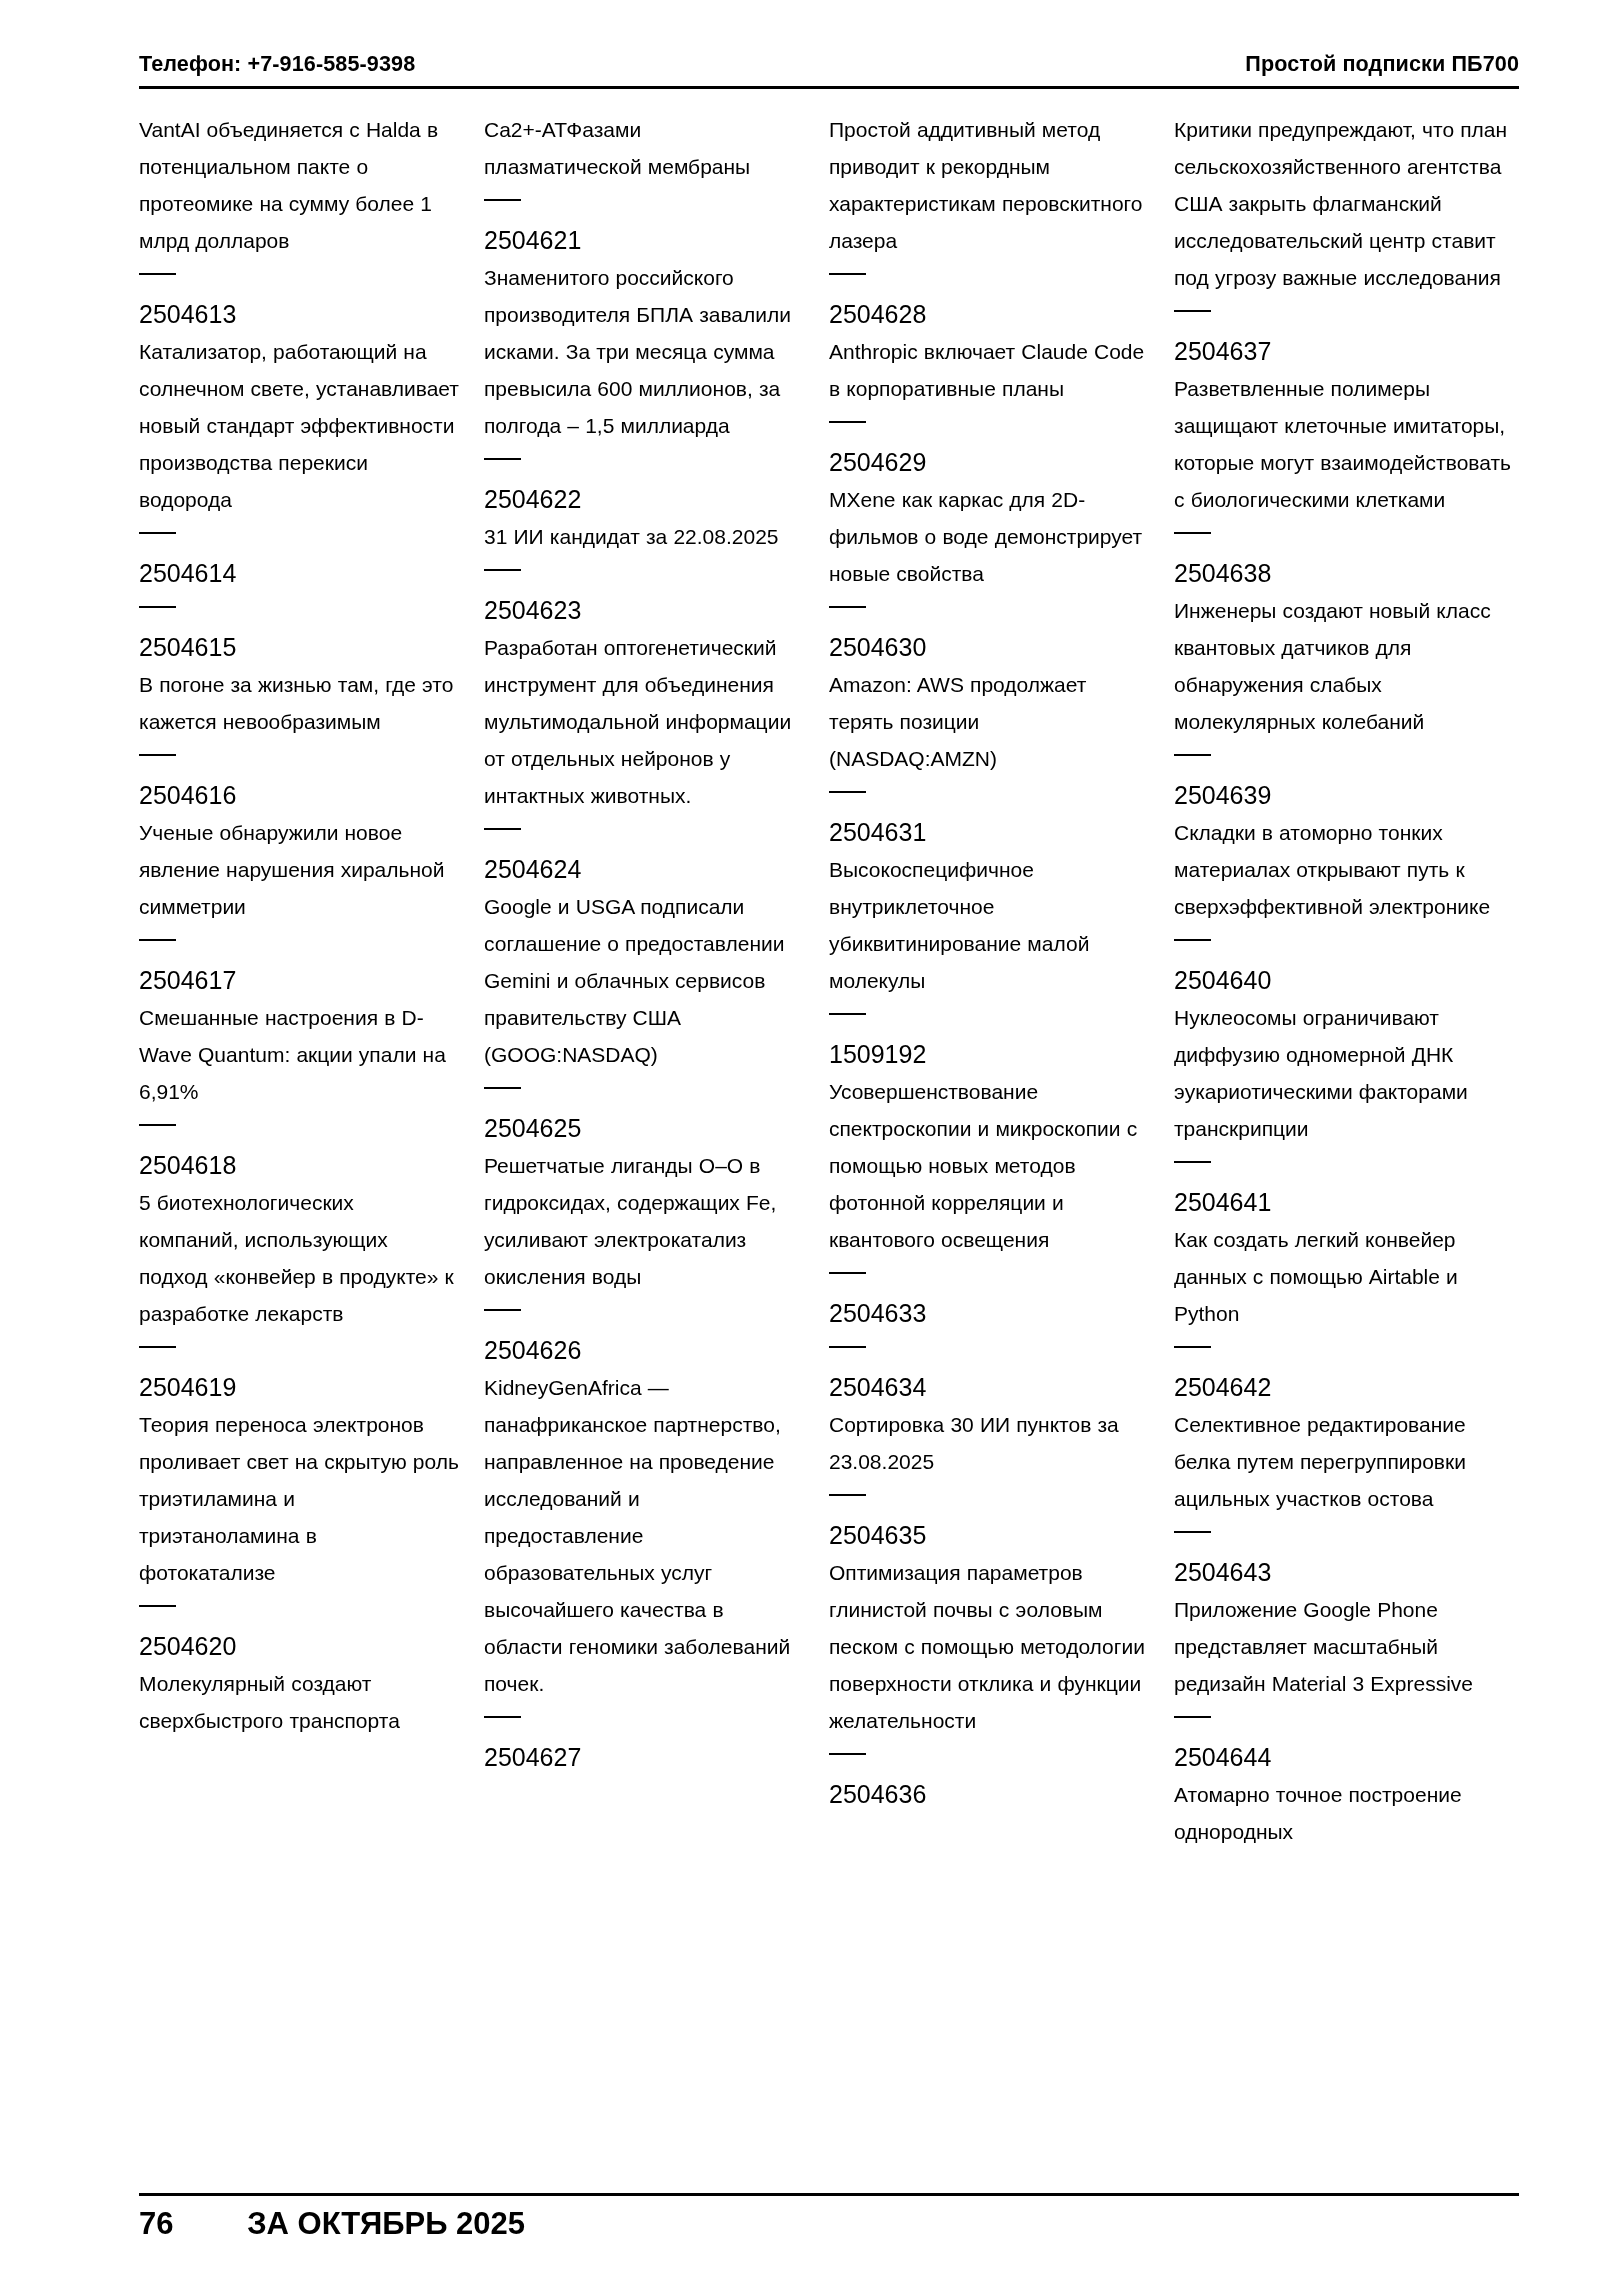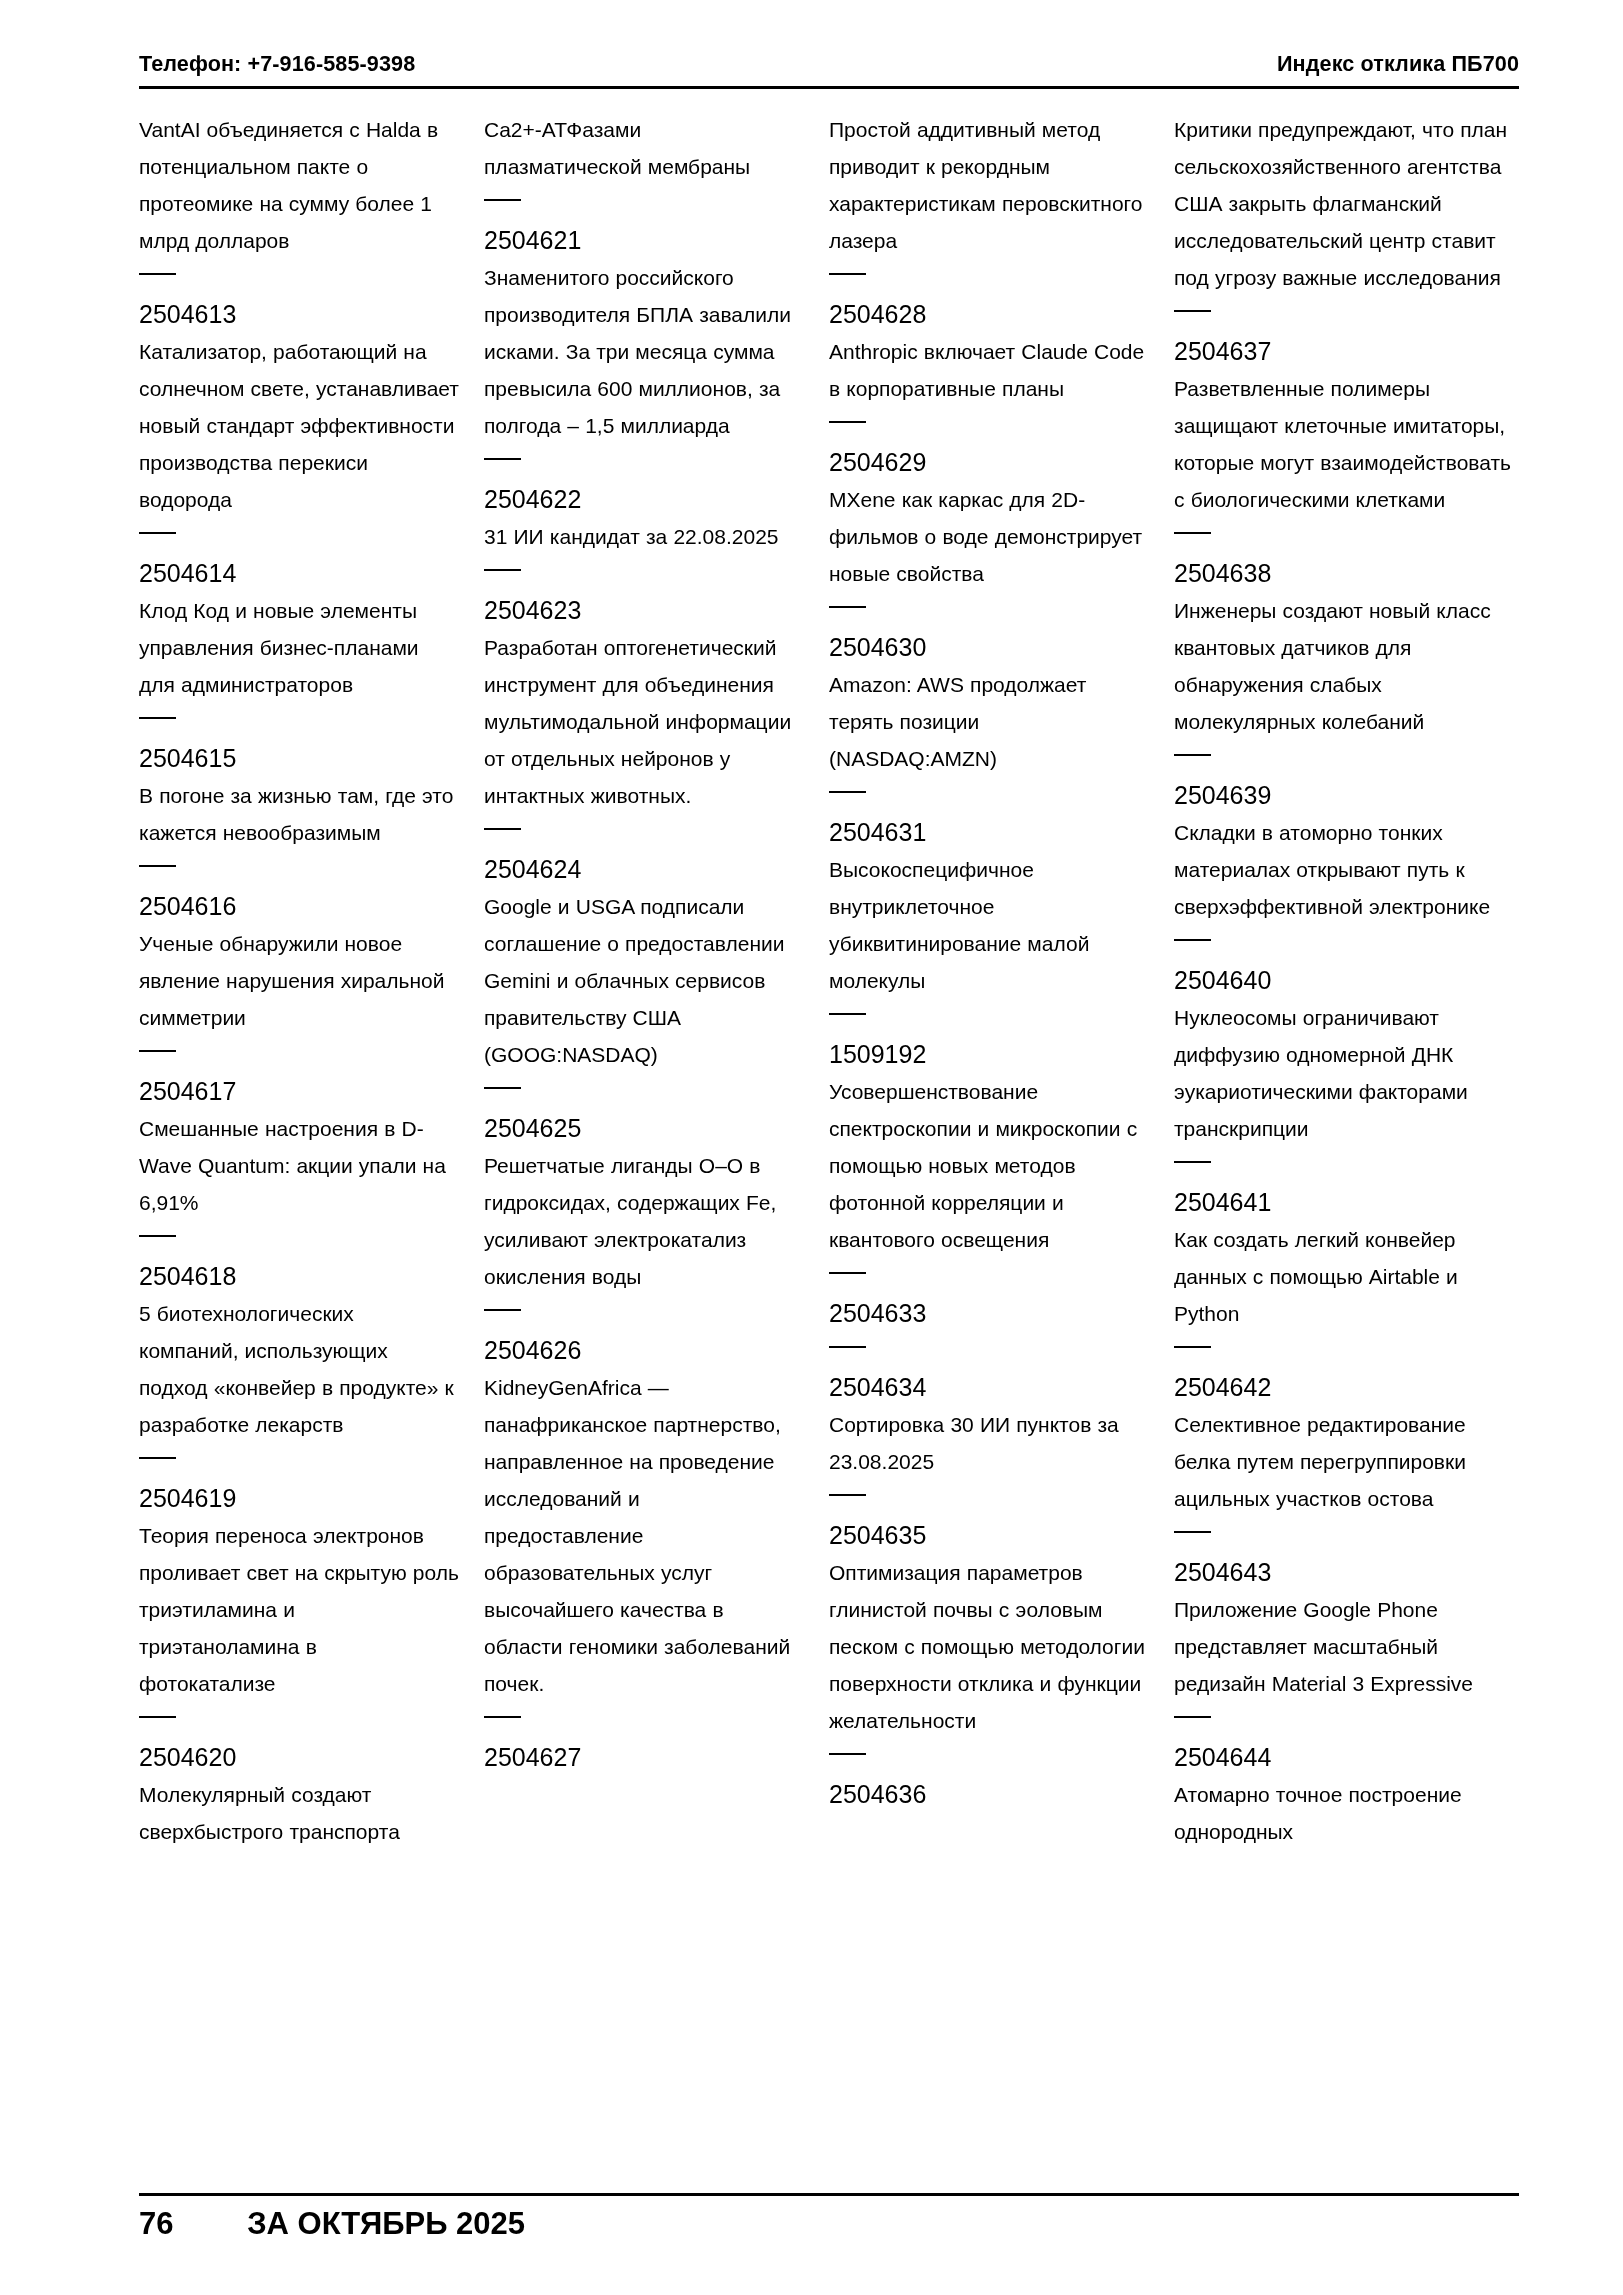"Индекс отклика ПБ700" div.right { text: Индекс отклика -> Простой подписки }
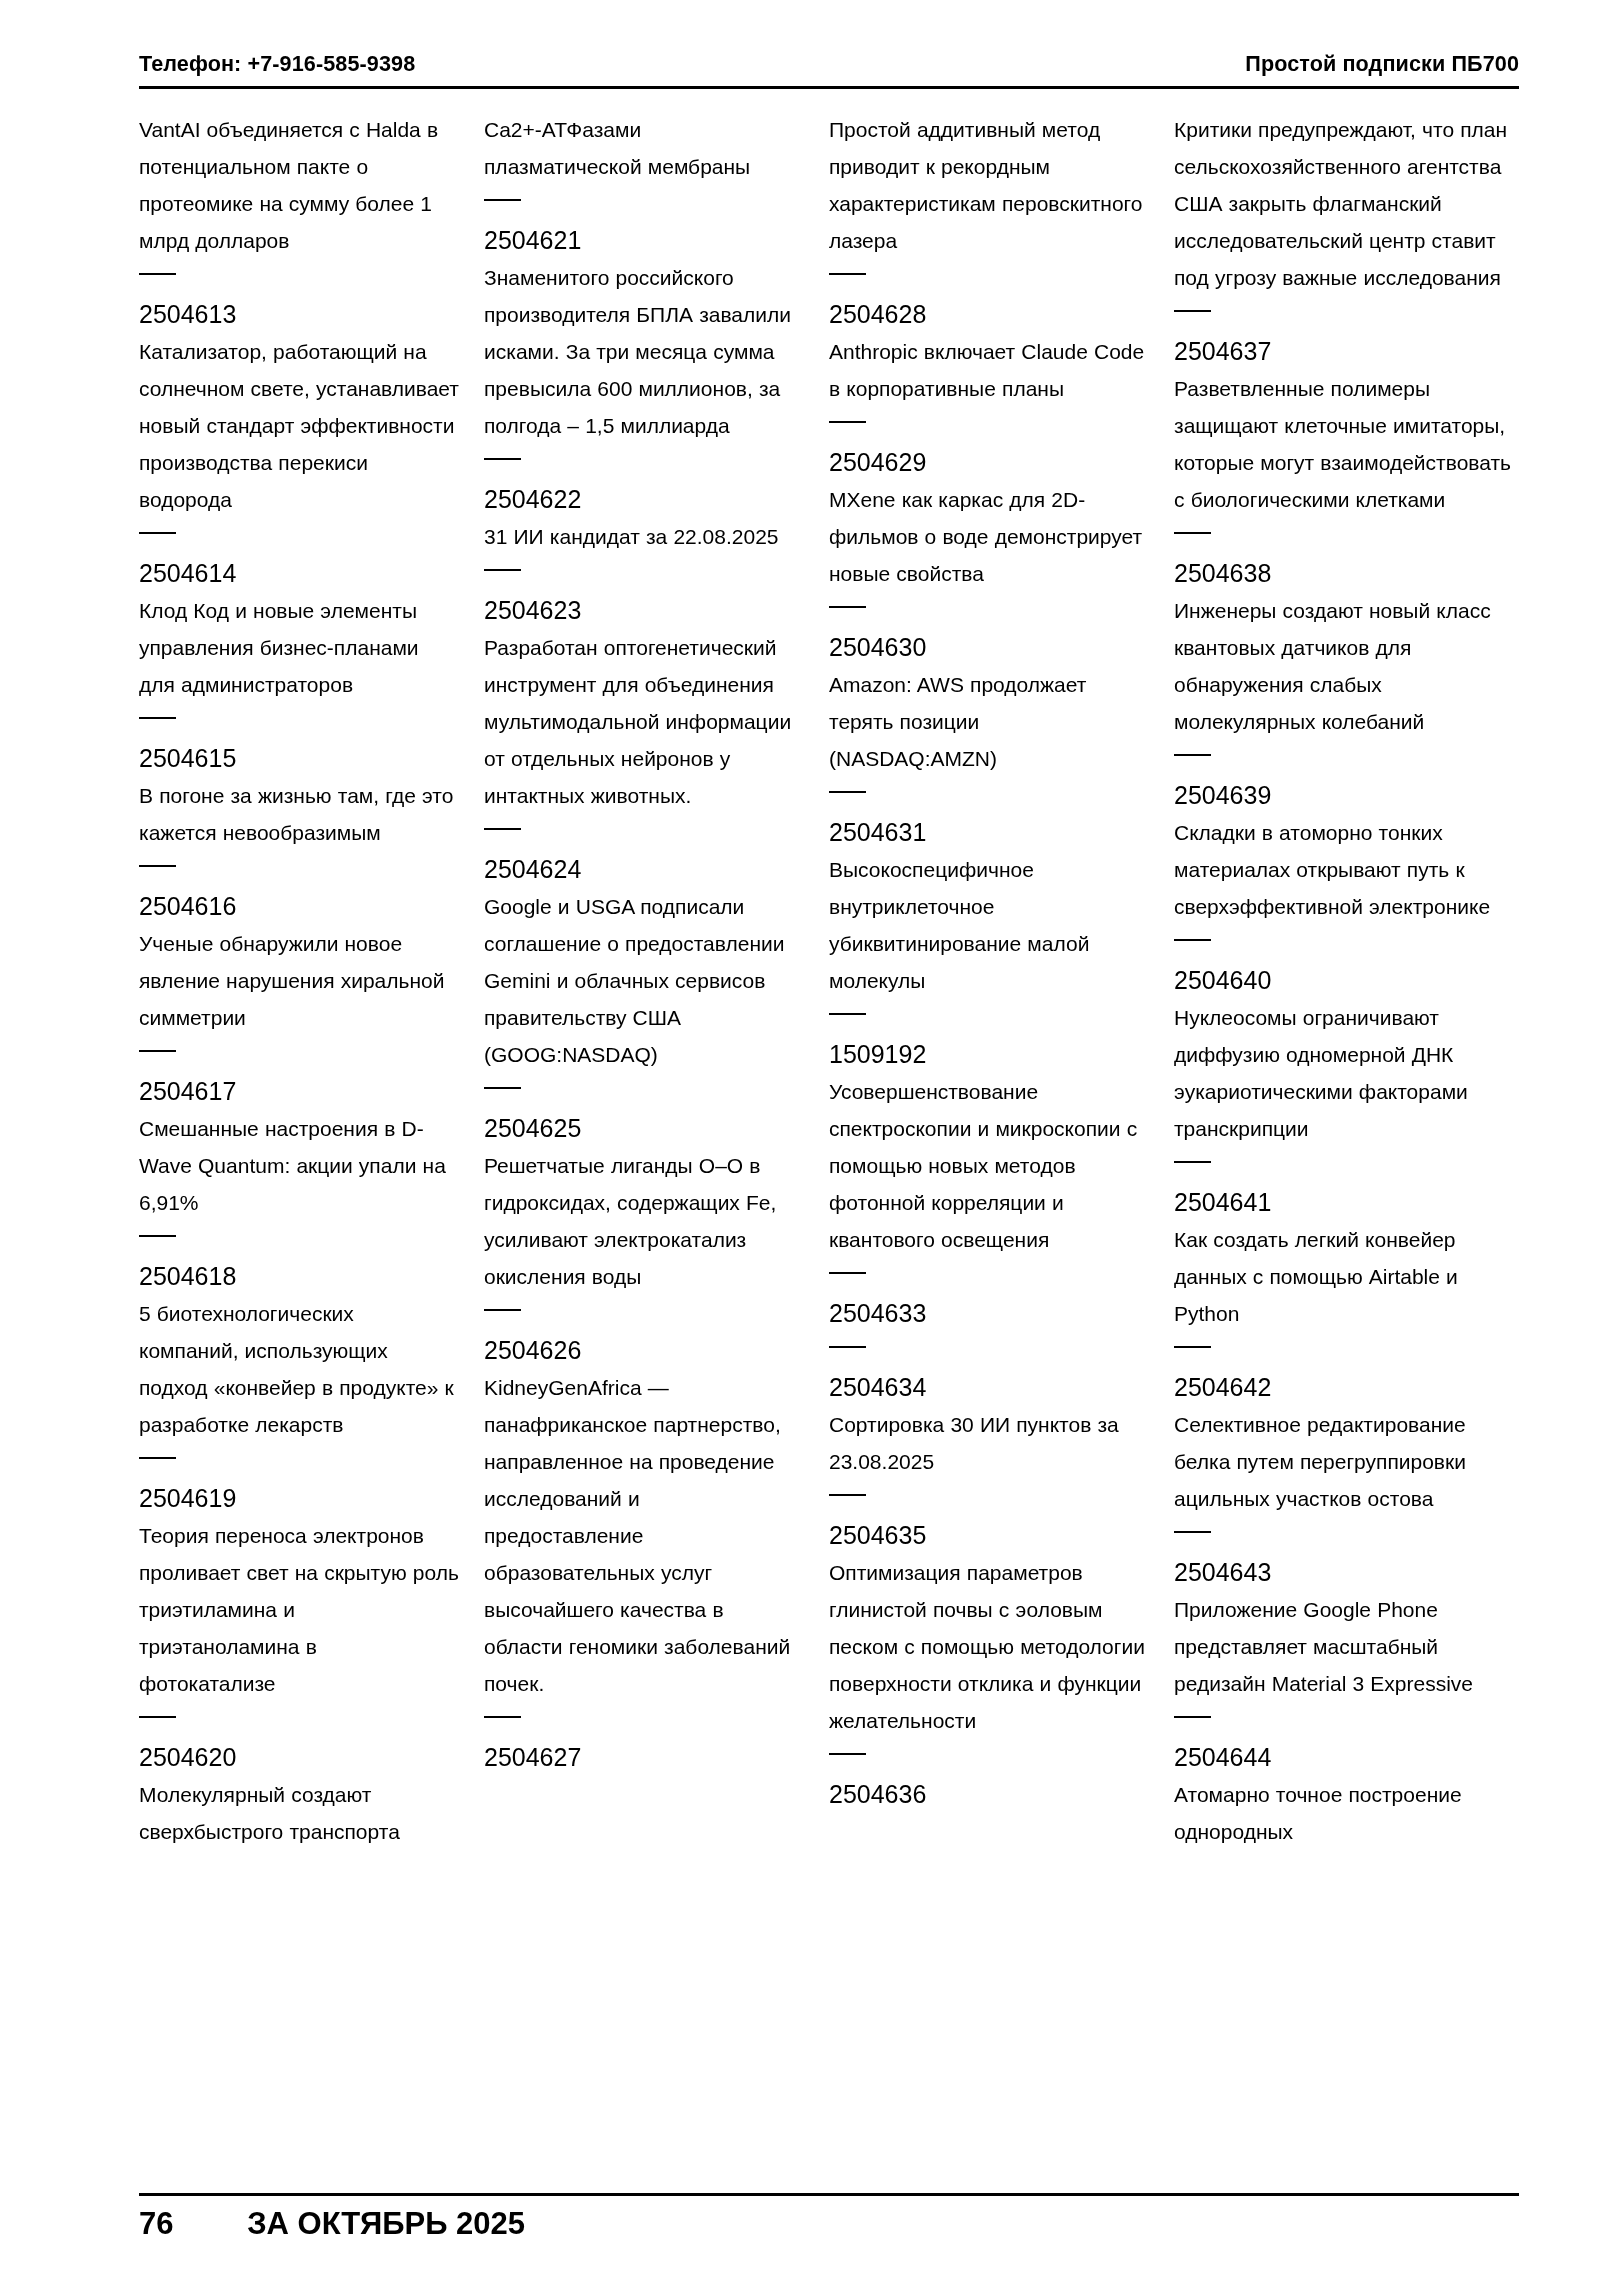"Клод Код и новые элементы" div.title { html: <div>Клод Код и новые элементы управления бизнес-планами для администраторов</div> -> none }
